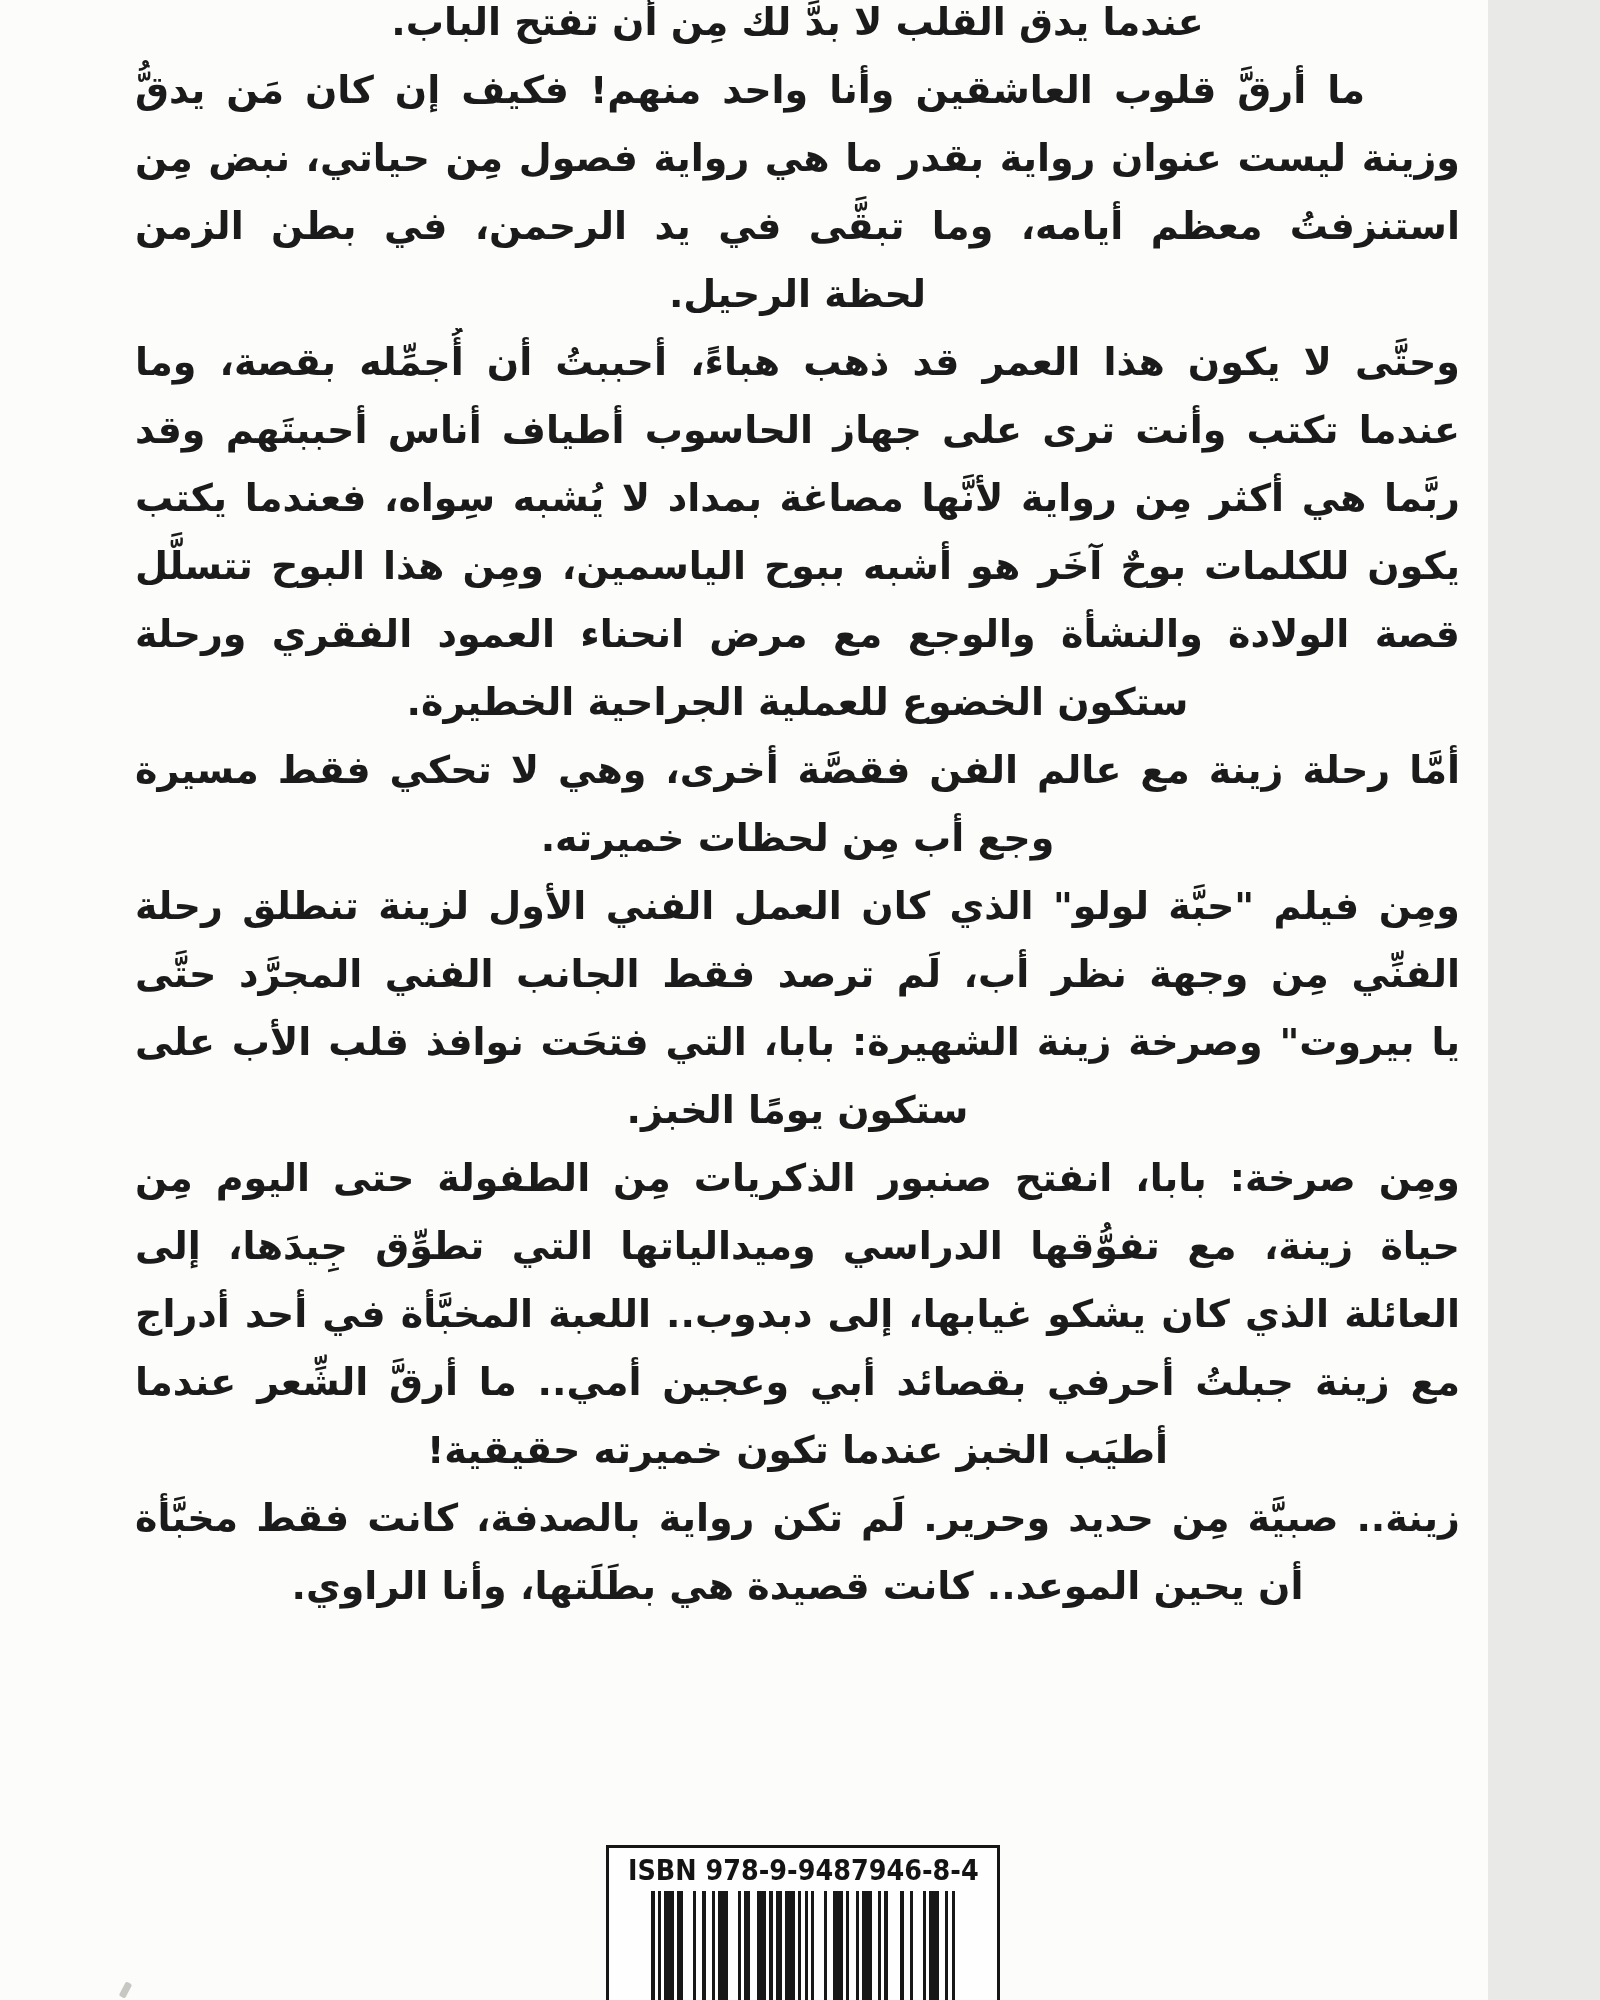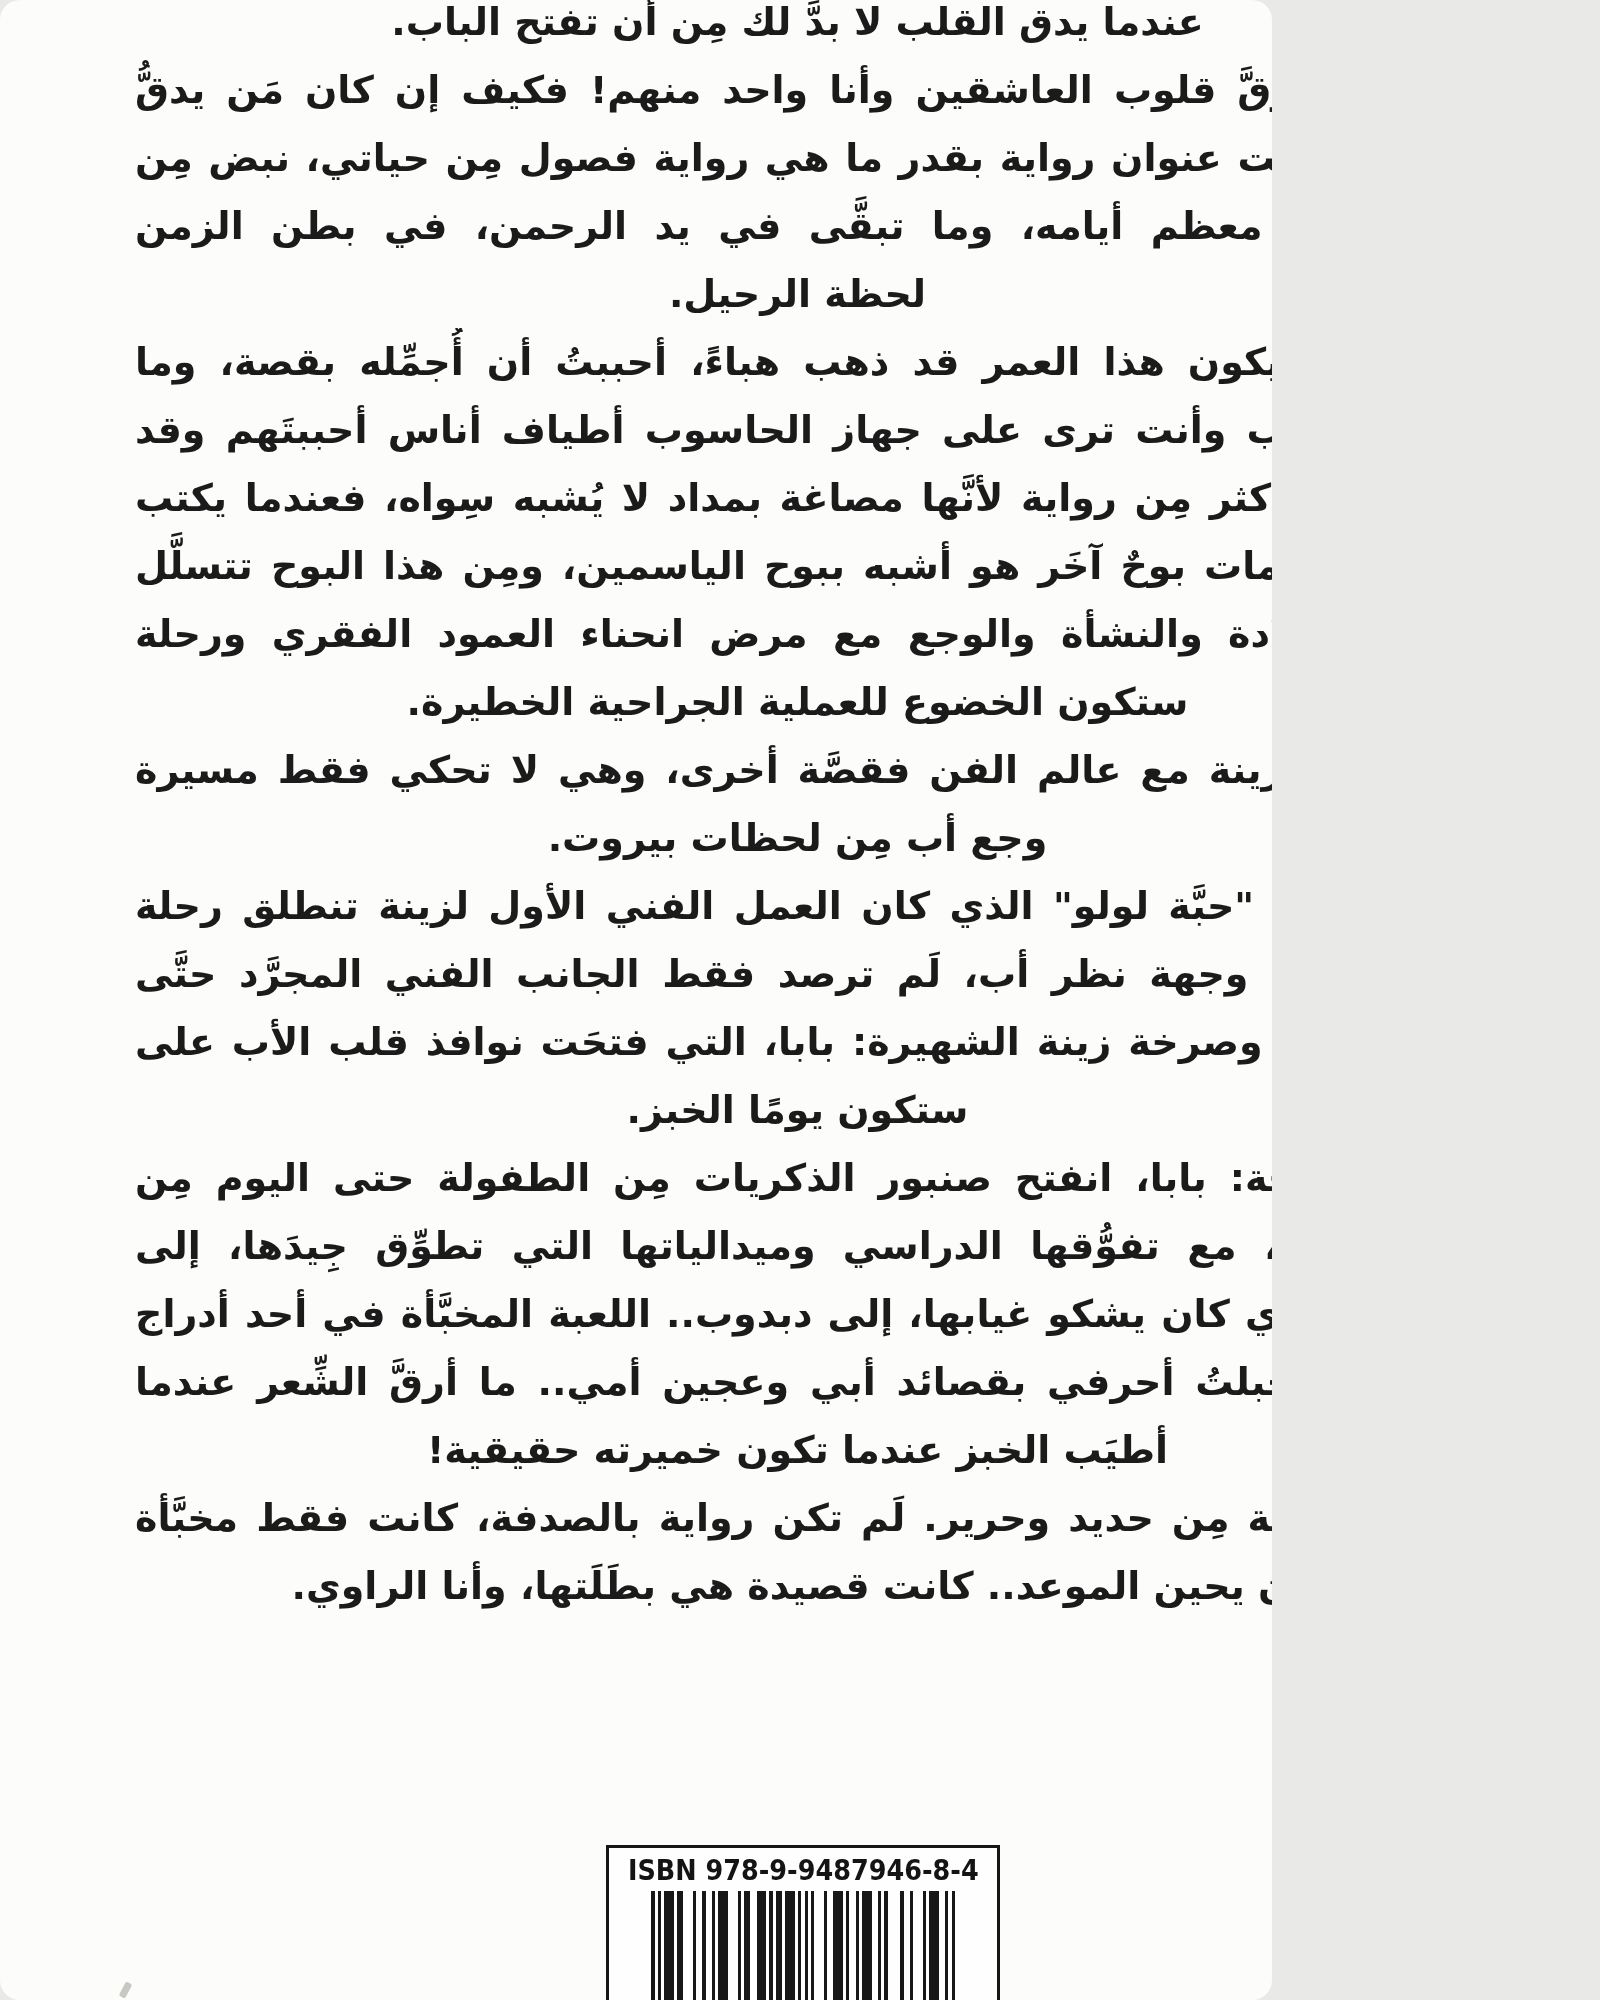"عندما يدق القلب لا بدَّ" .page { border-radius: 20px -> none; width: 1272px -> 1488px }
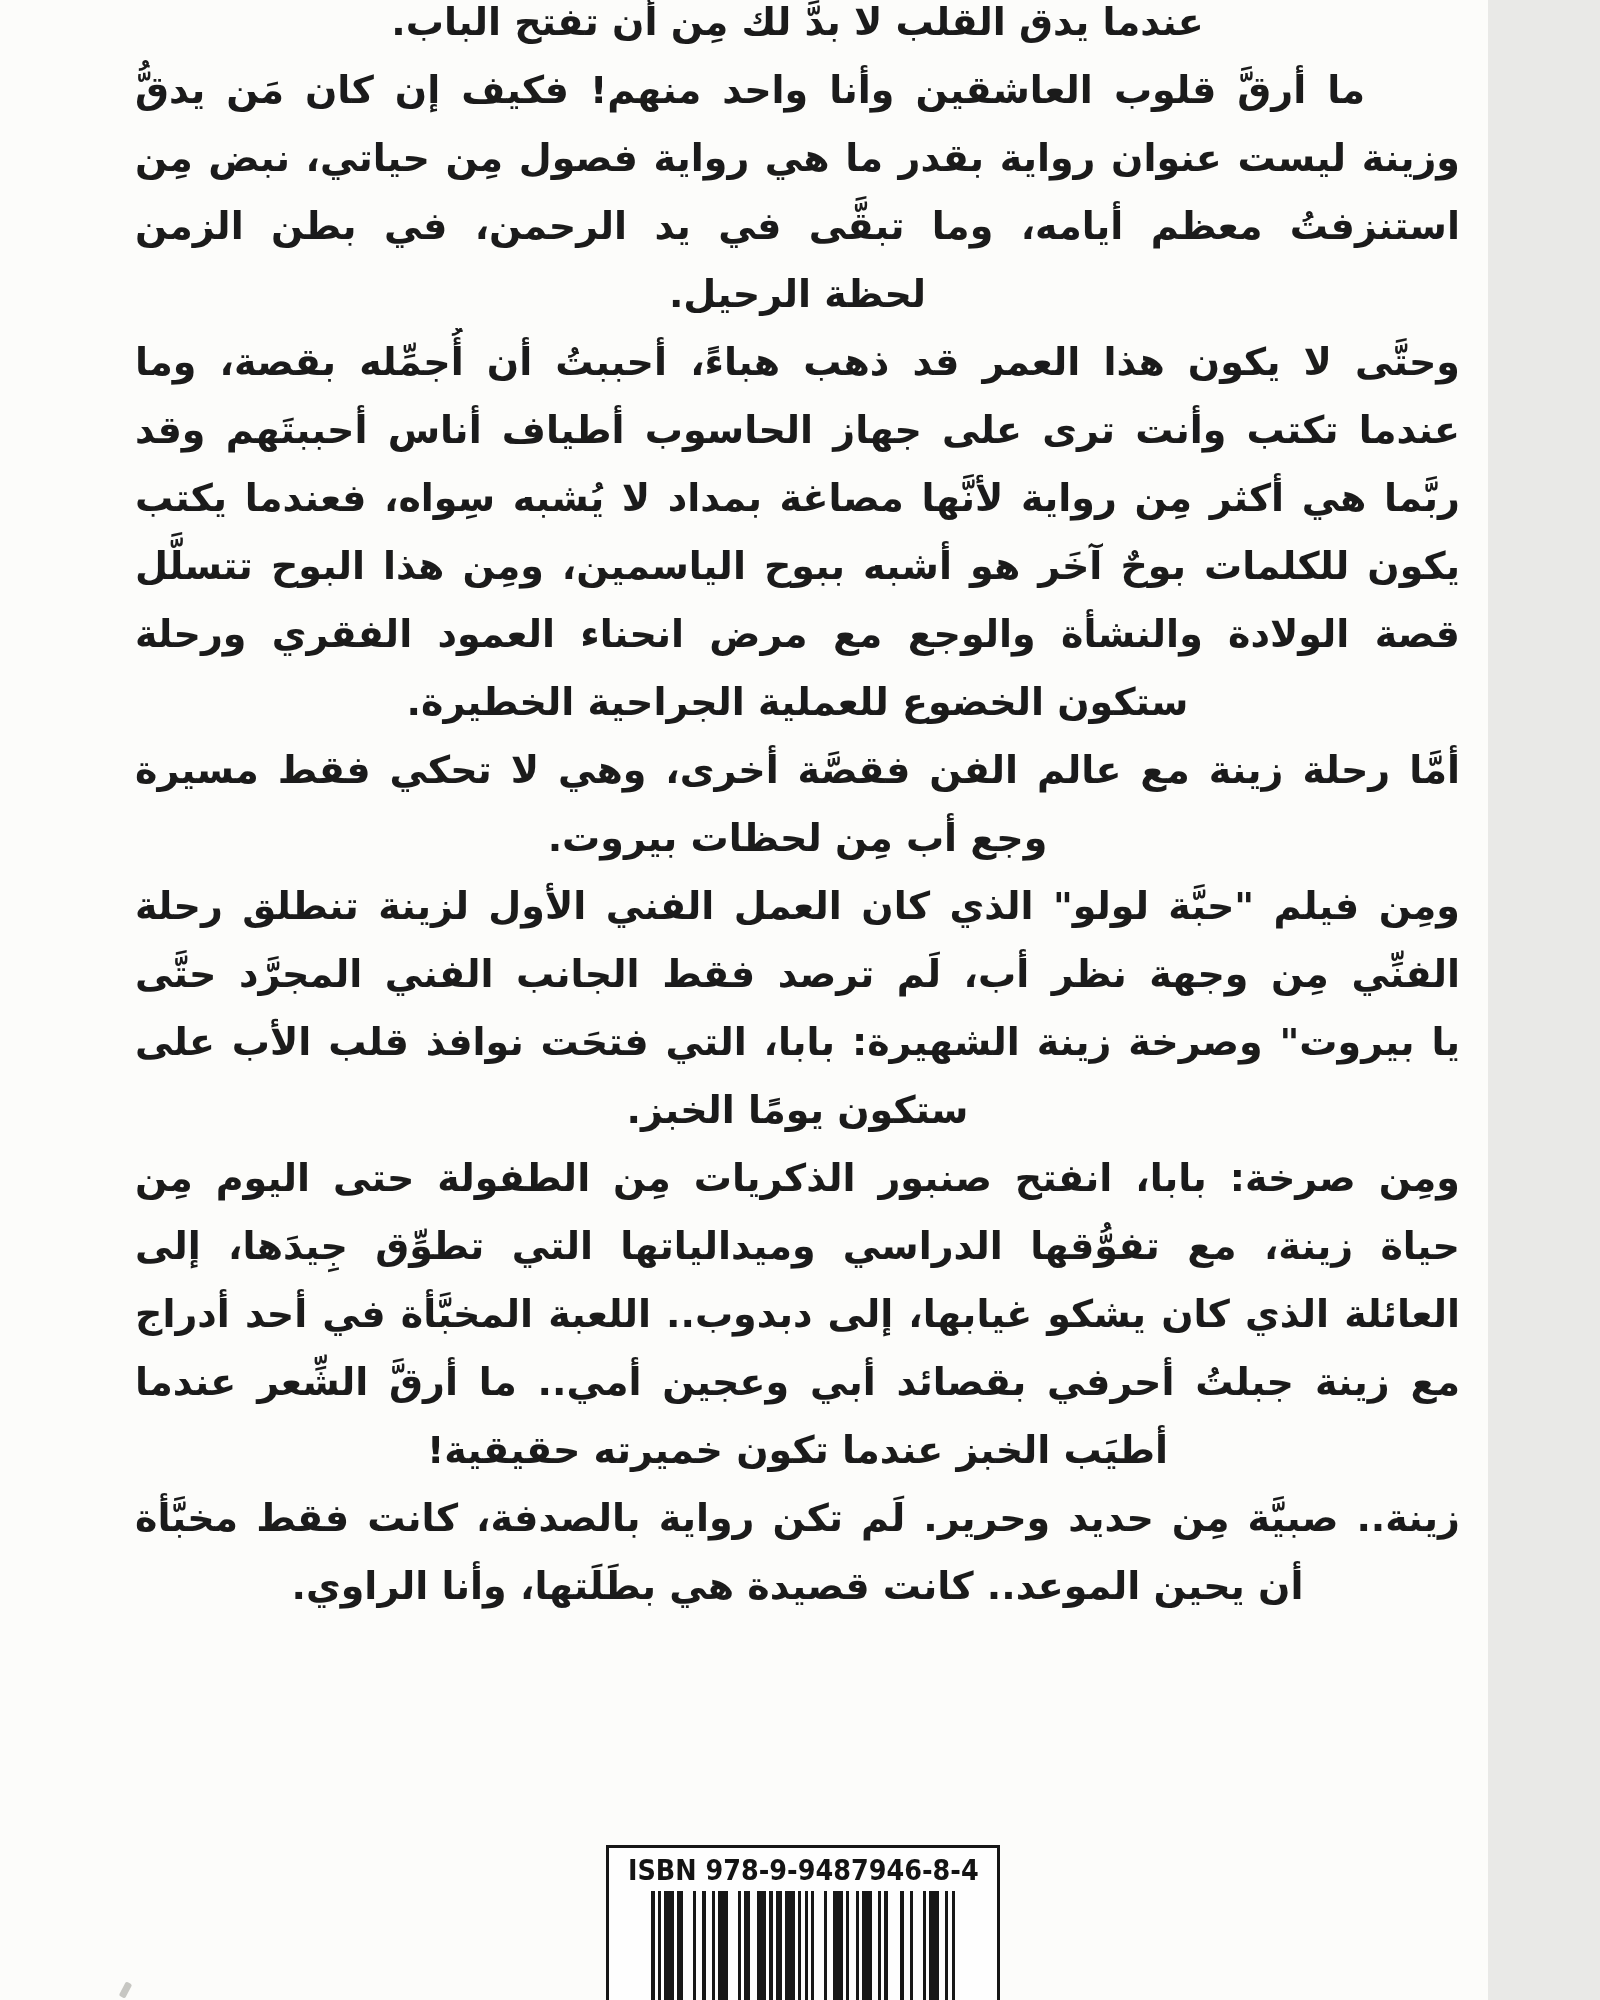"وجع أب مِن لحظات بيروت." div.line { text: بيروت -> خميرته }
